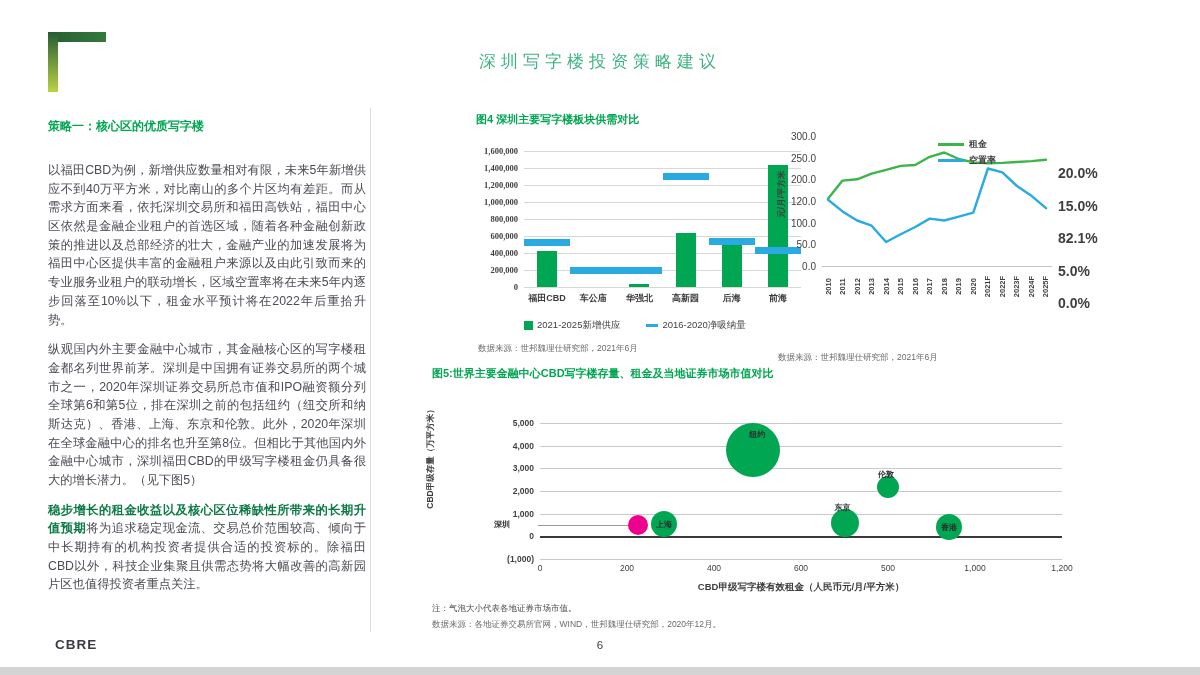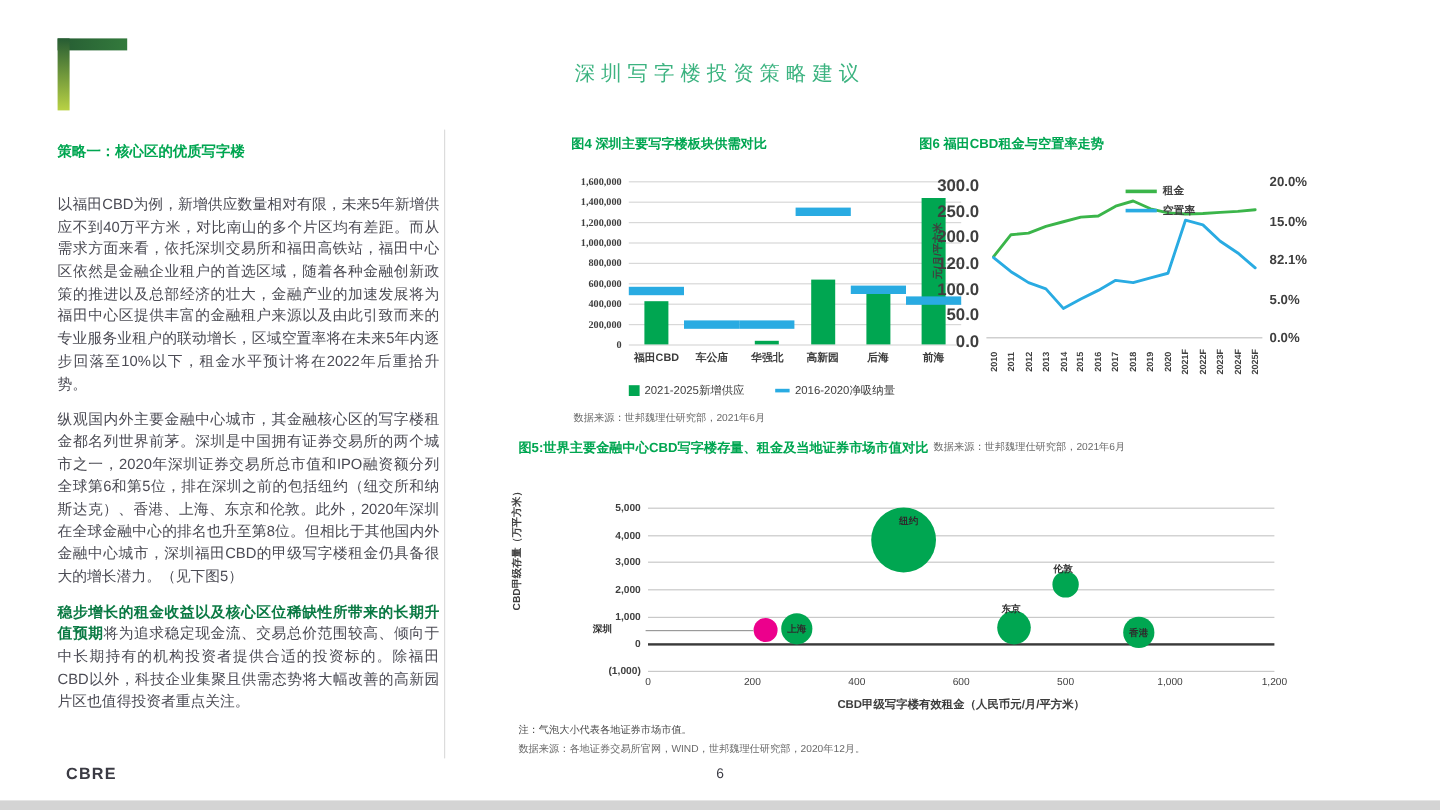"图6 福田CBD租金与空置率走势" div.fig-title { html: <div>图6 福田CBD租金与空置率走势</div> -> none }
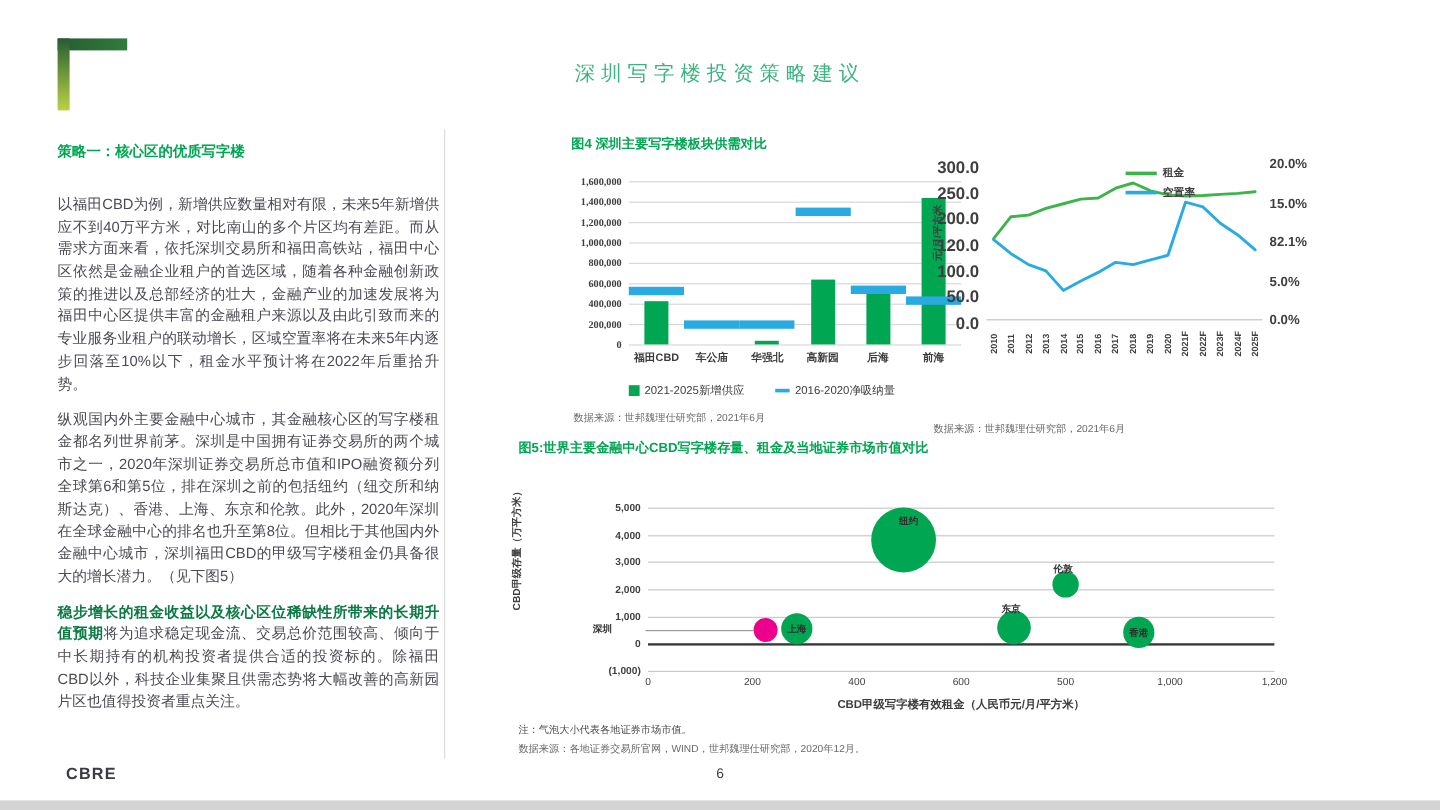"300.0" #fig6 .yl { font-size: 14px -> 10px; font-weight: bold -> normal }
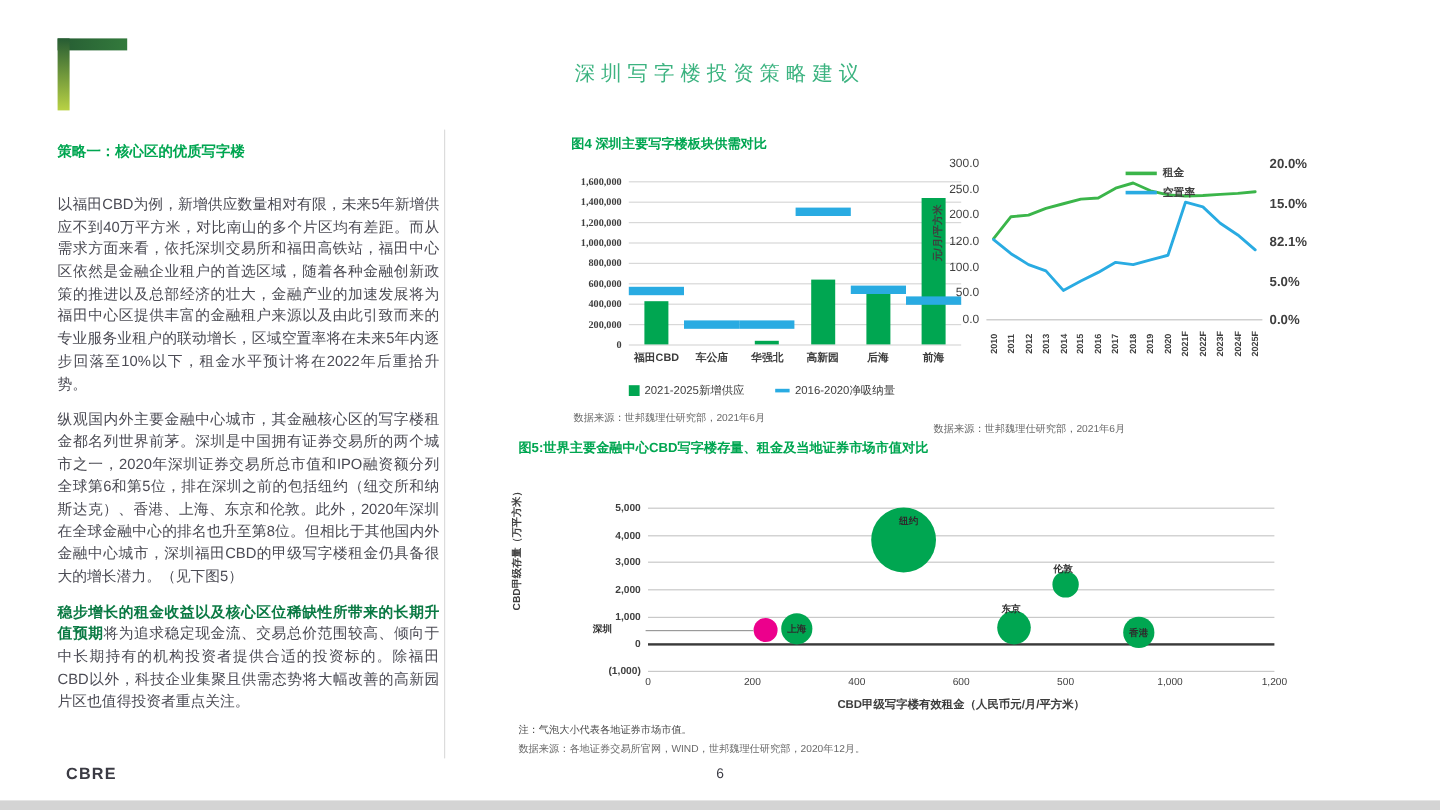"20.0%" #fig6 .yr { font-size: 11px -> 14px; margin-top: none -> 34px }
